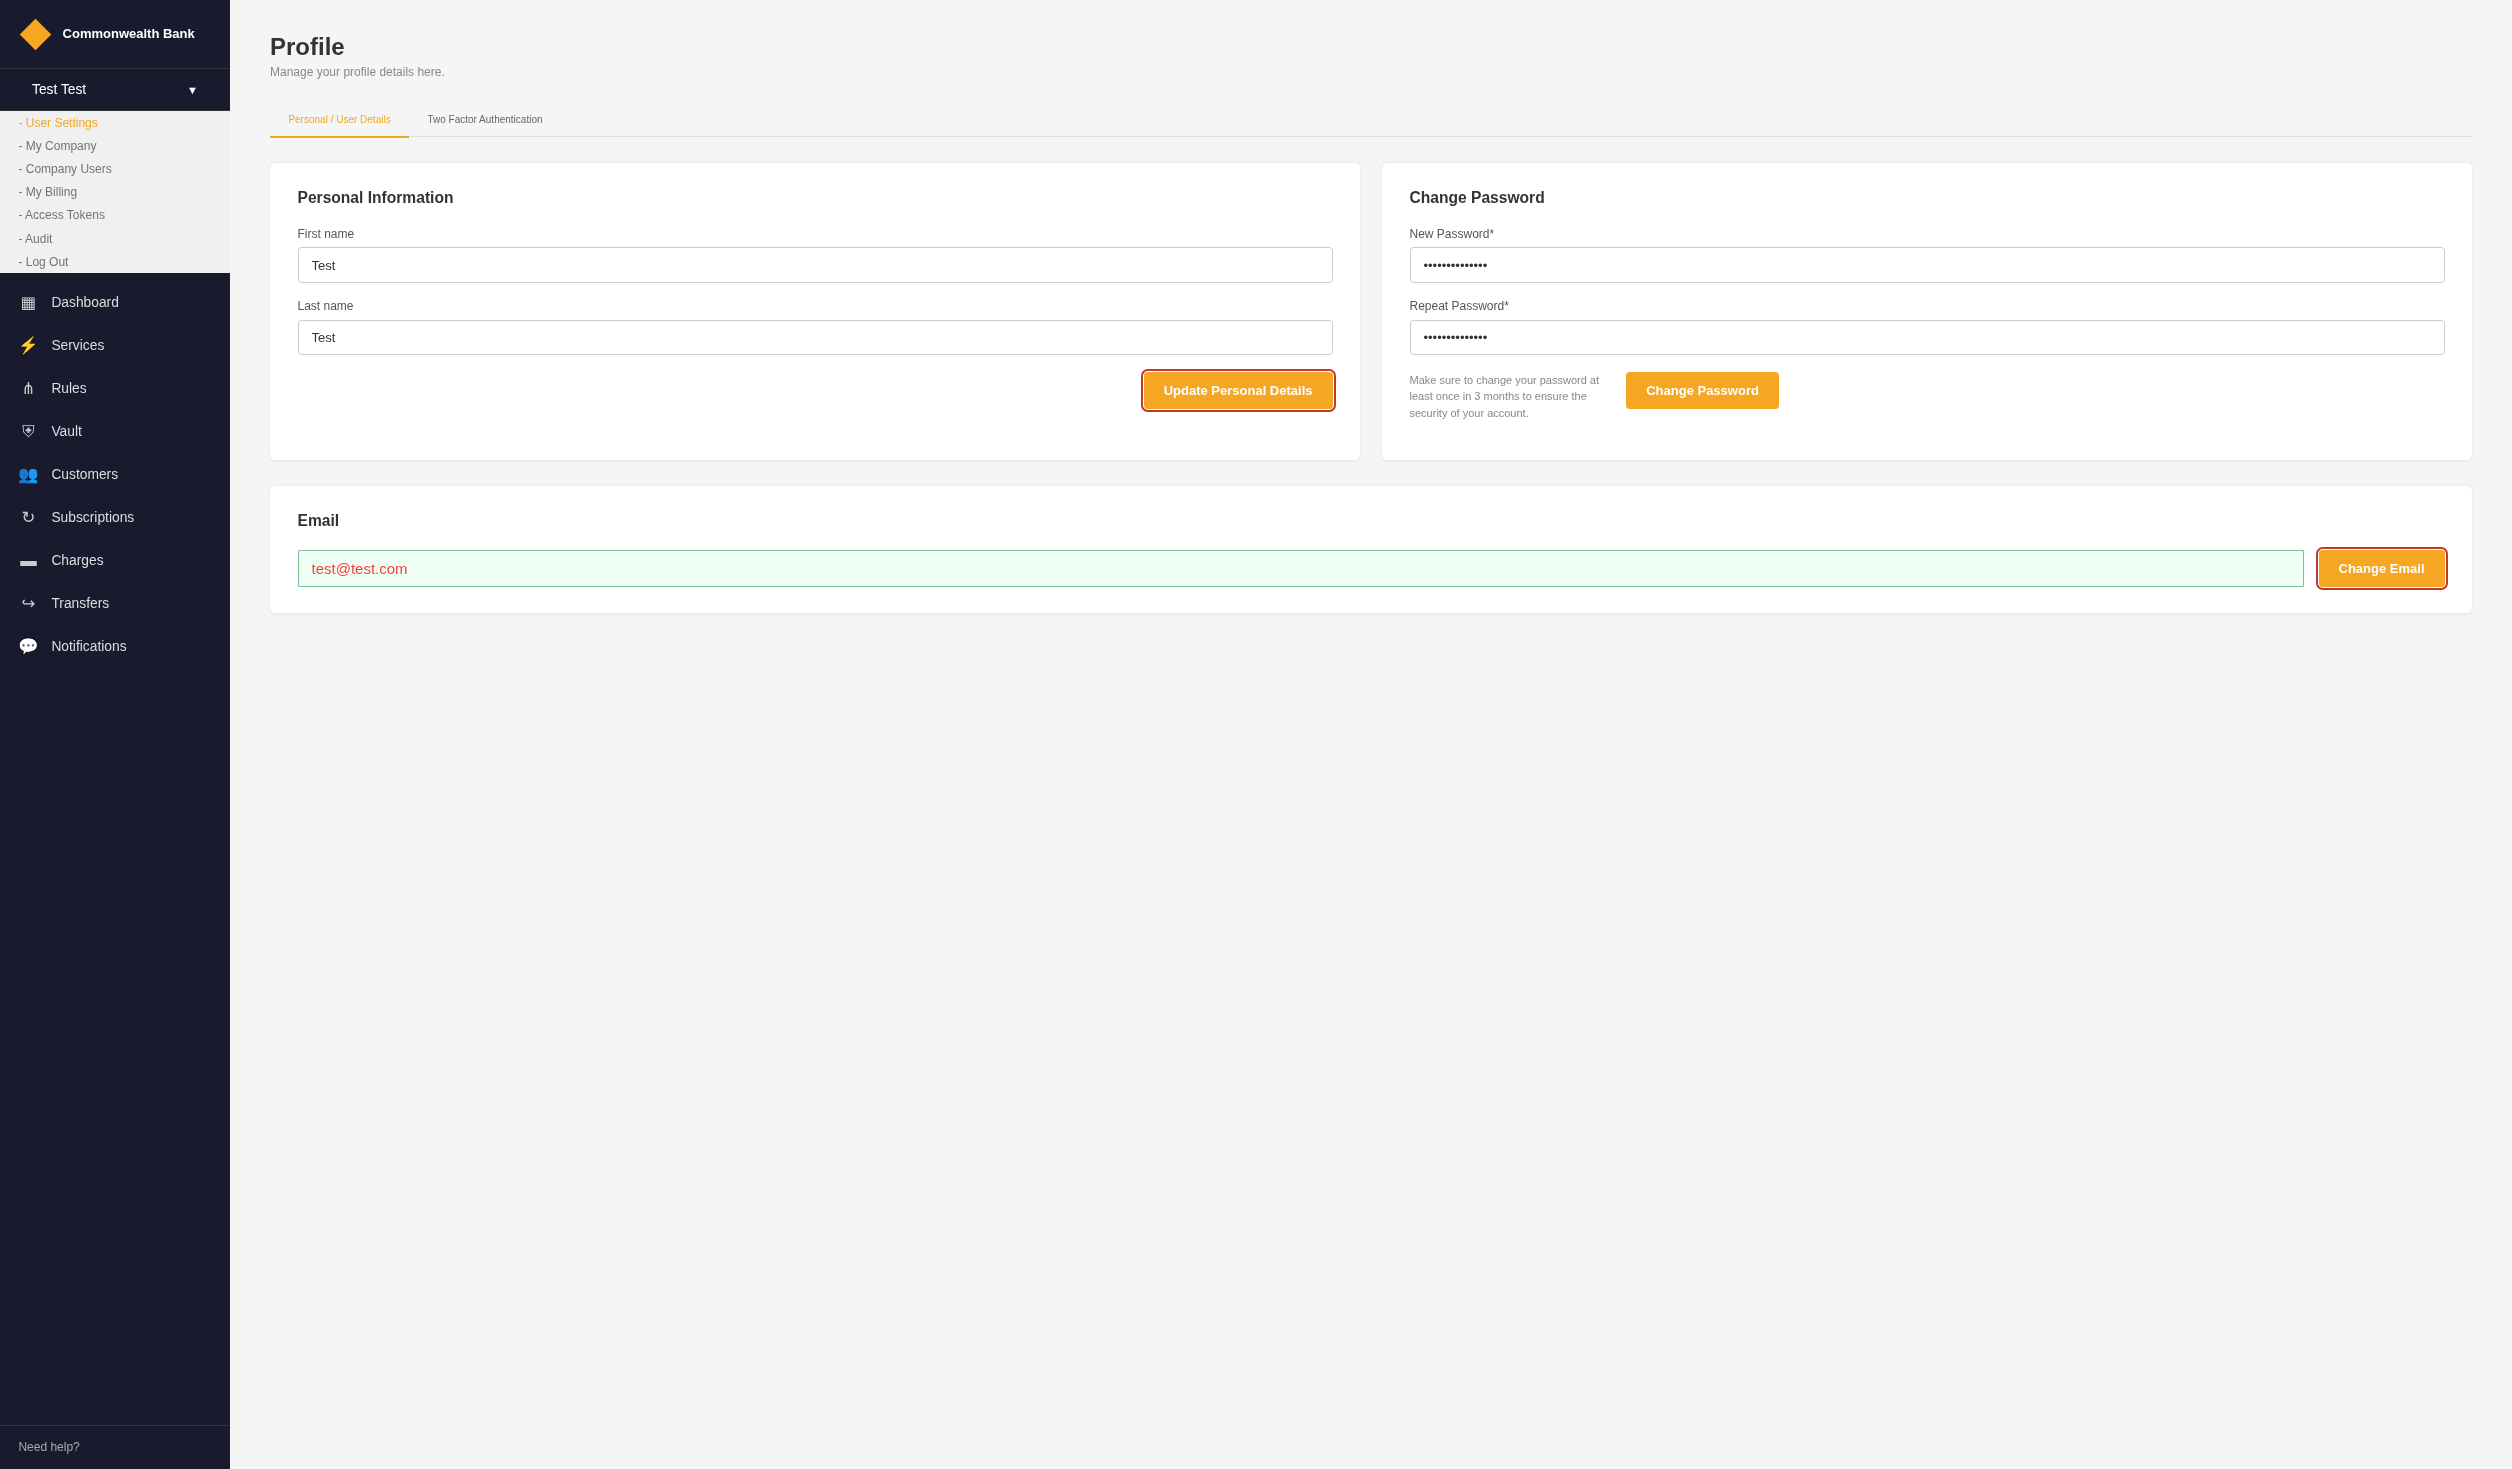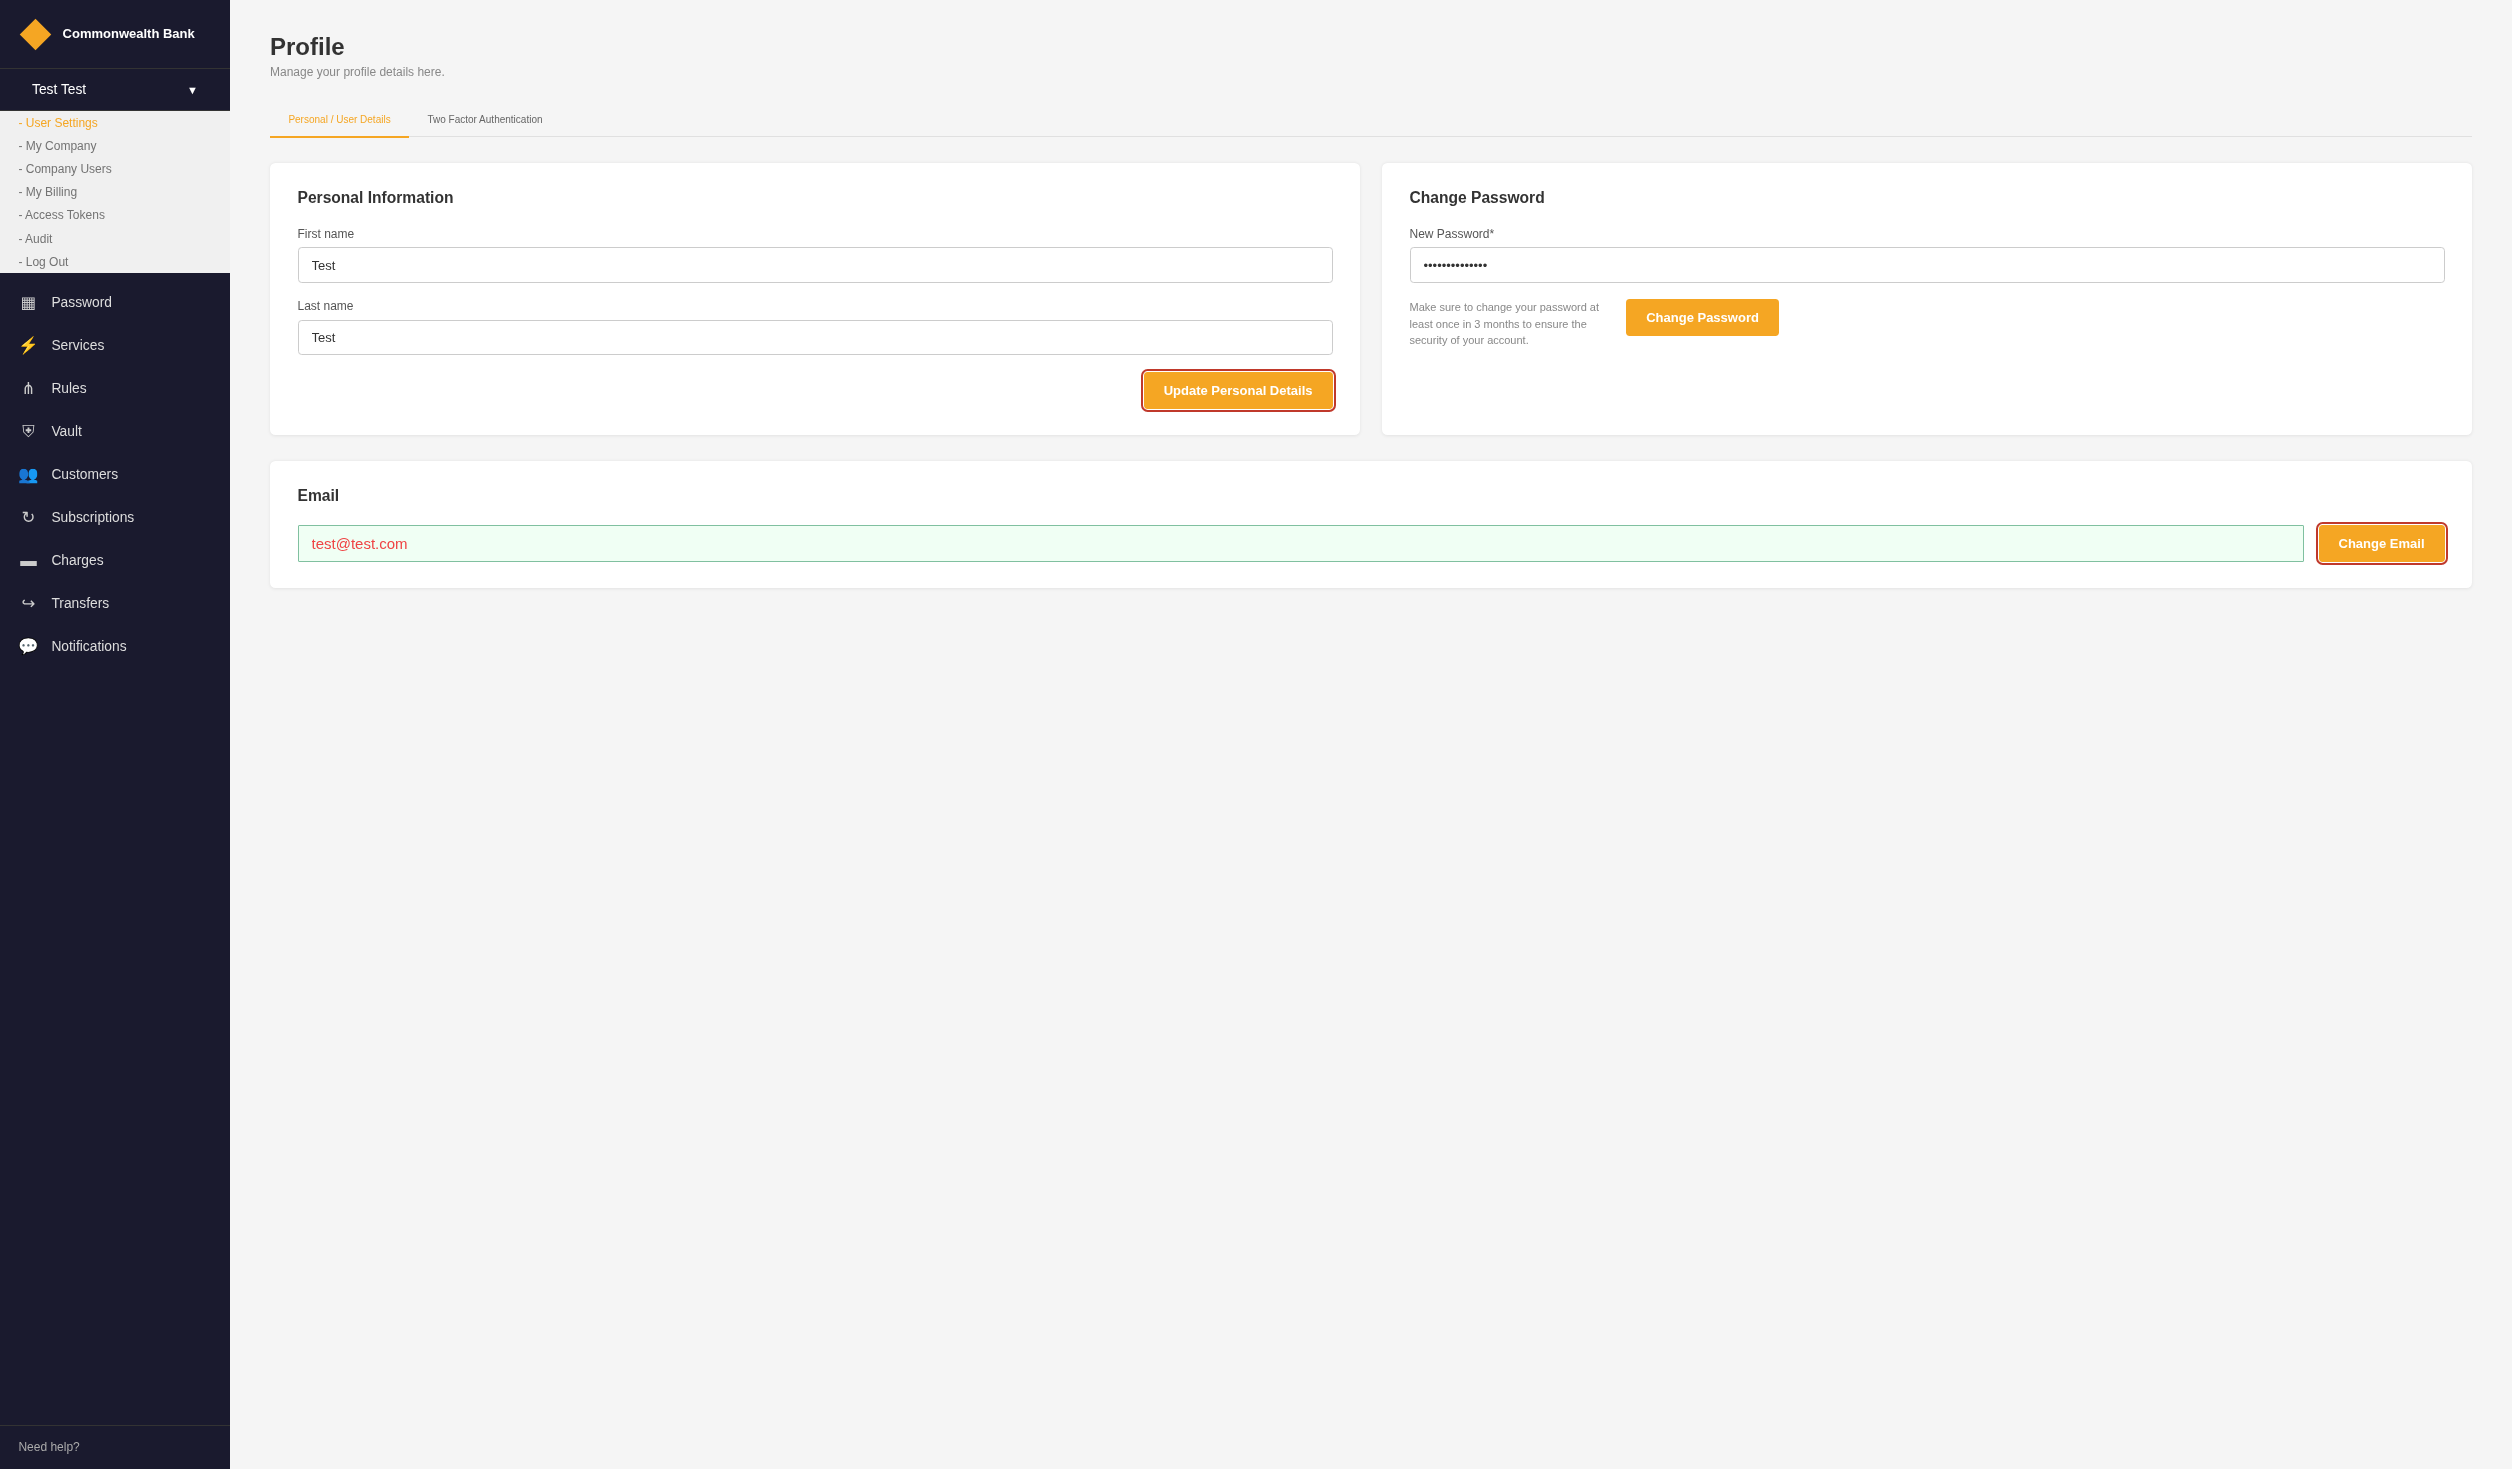"Password" span.nav-label { text: Password -> Dashboard }
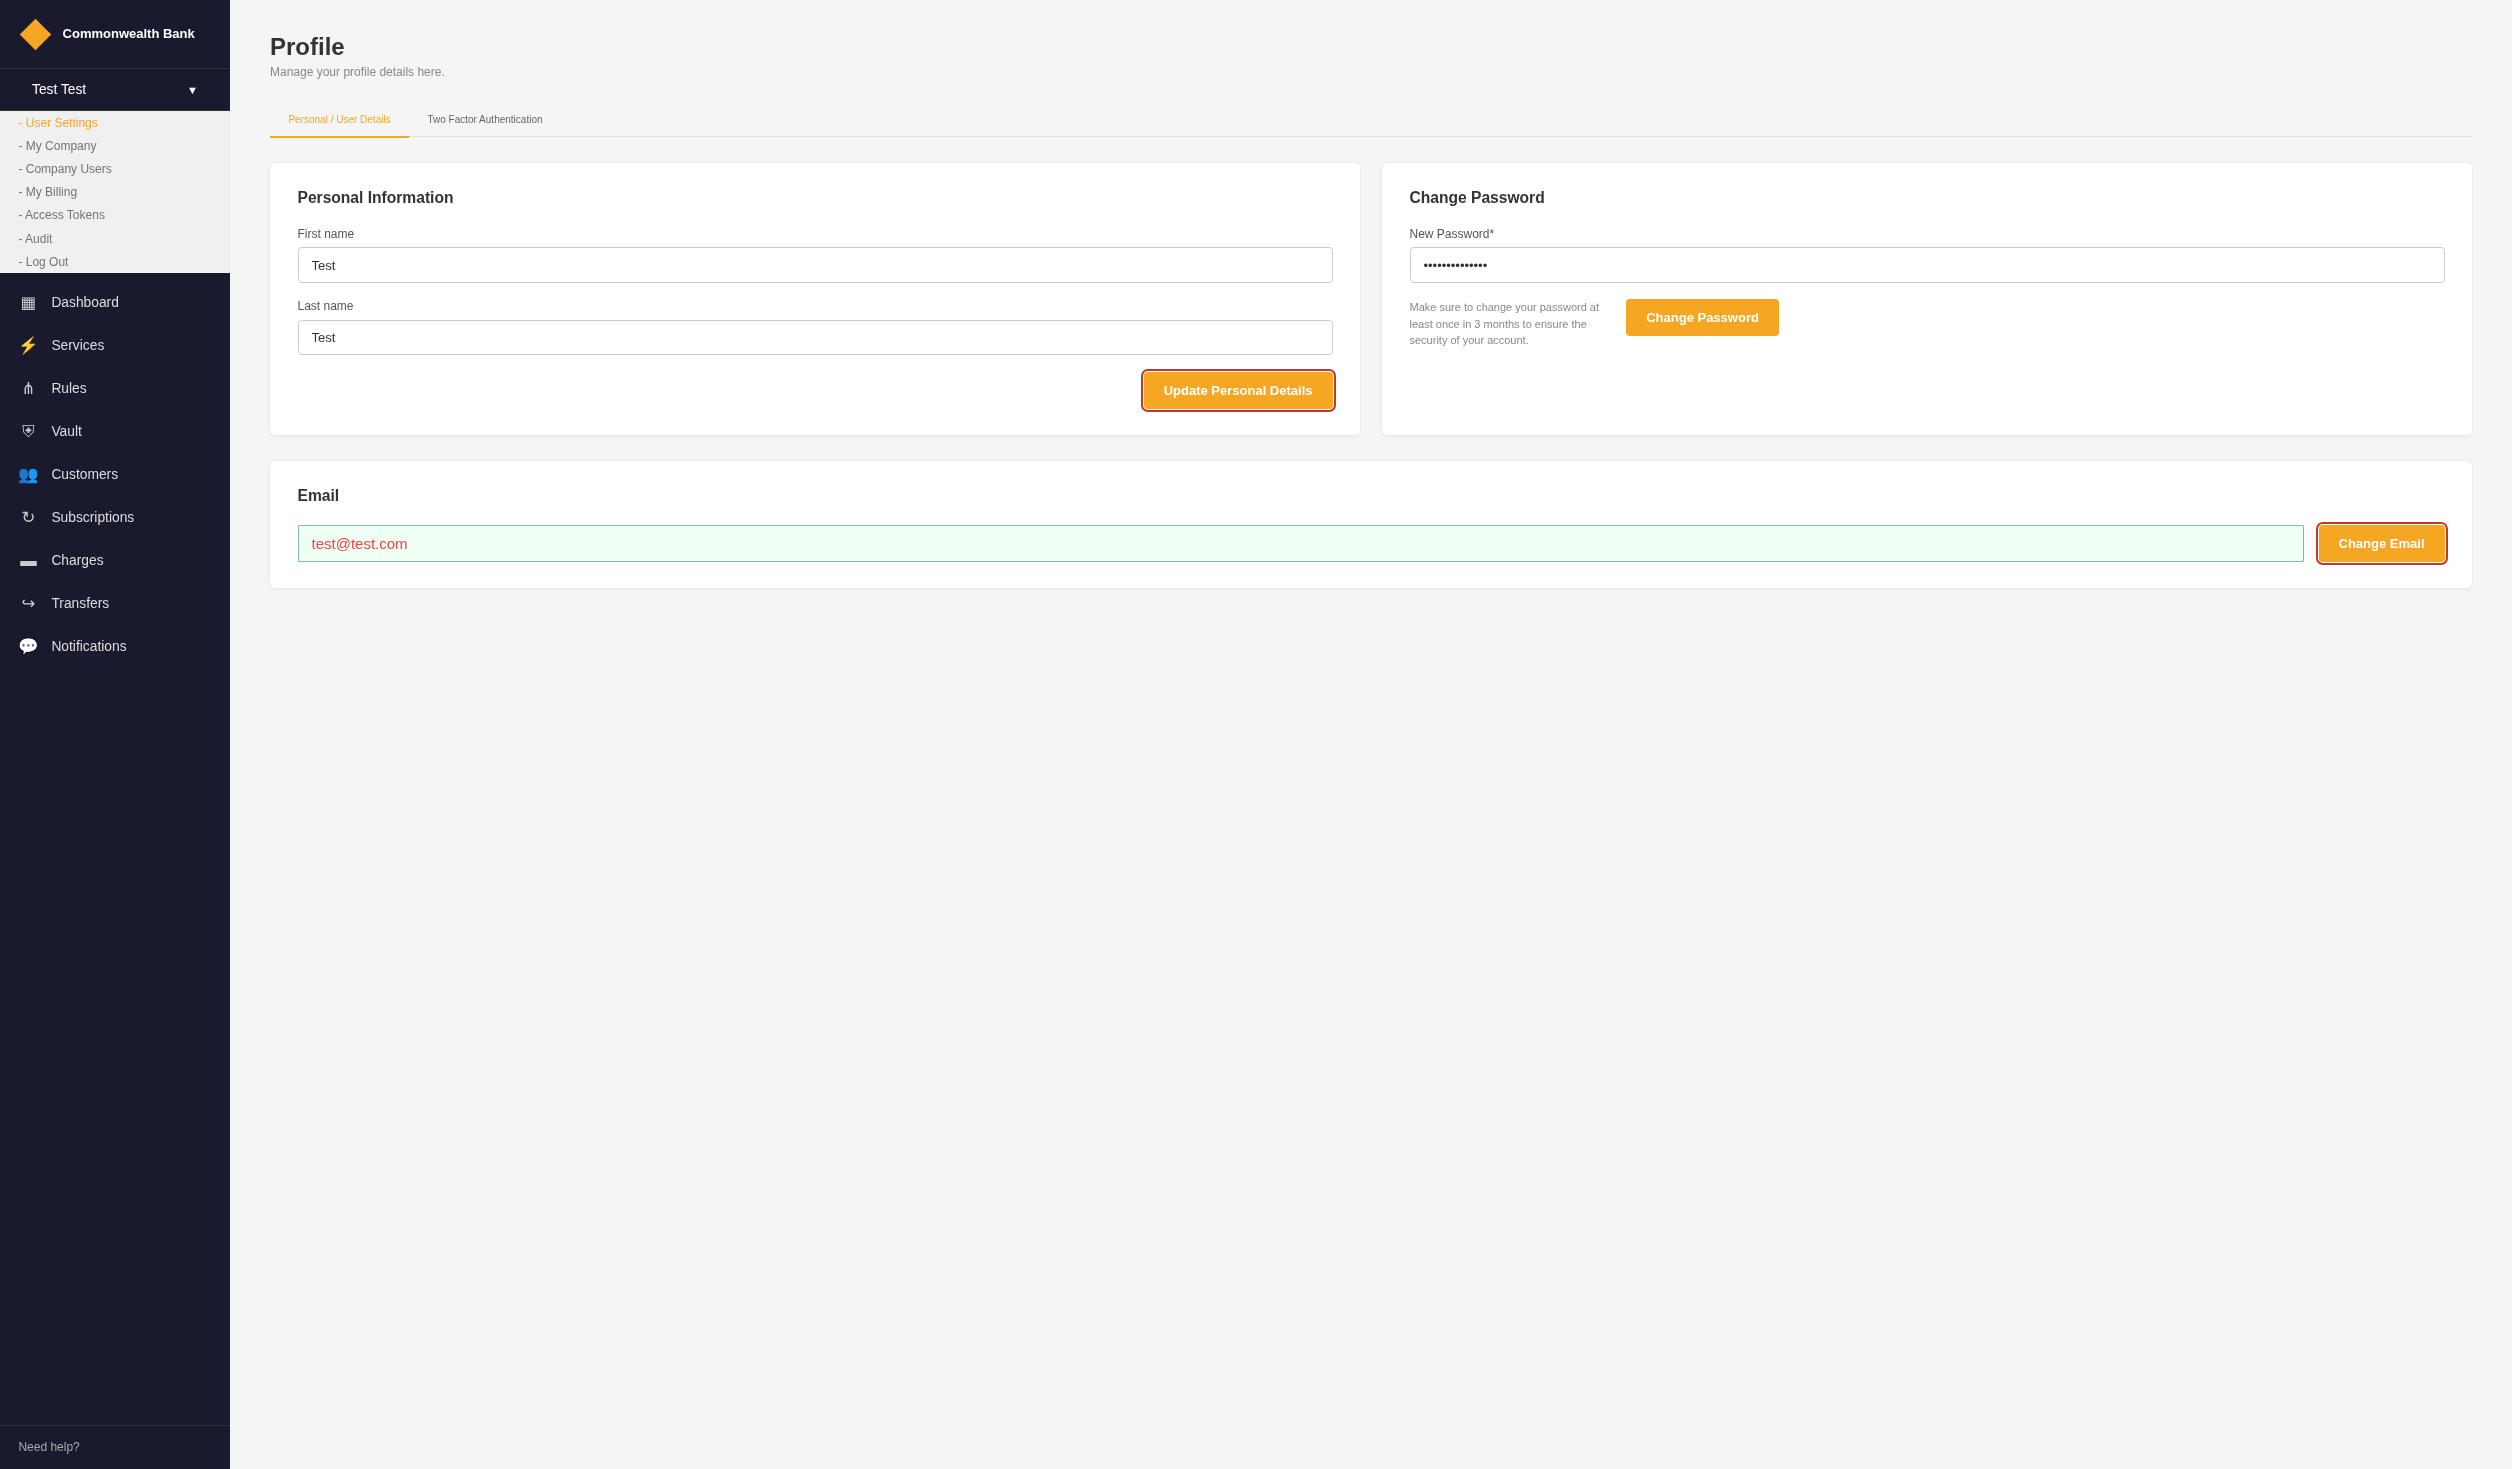"Repeat Password*" div.form-group { html: none -> <div> <label>Repeat Password*</label> <input> </div> }
